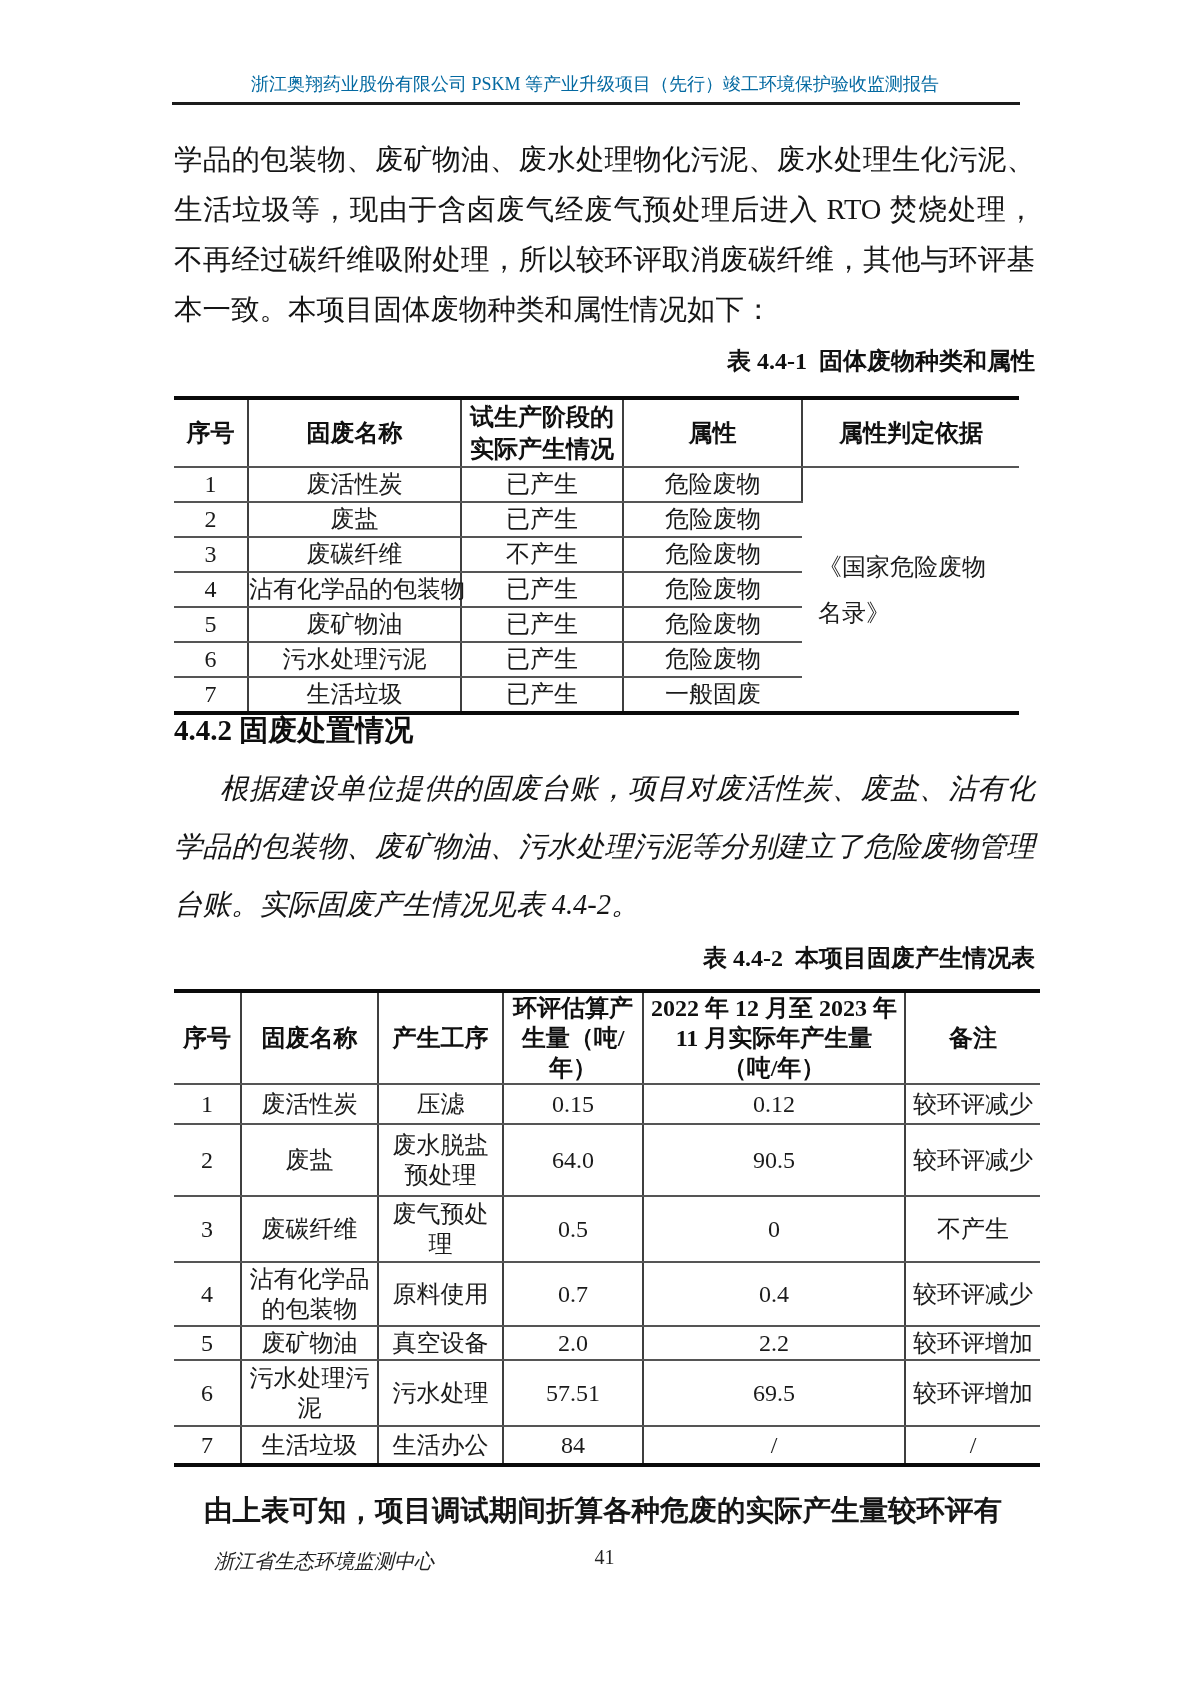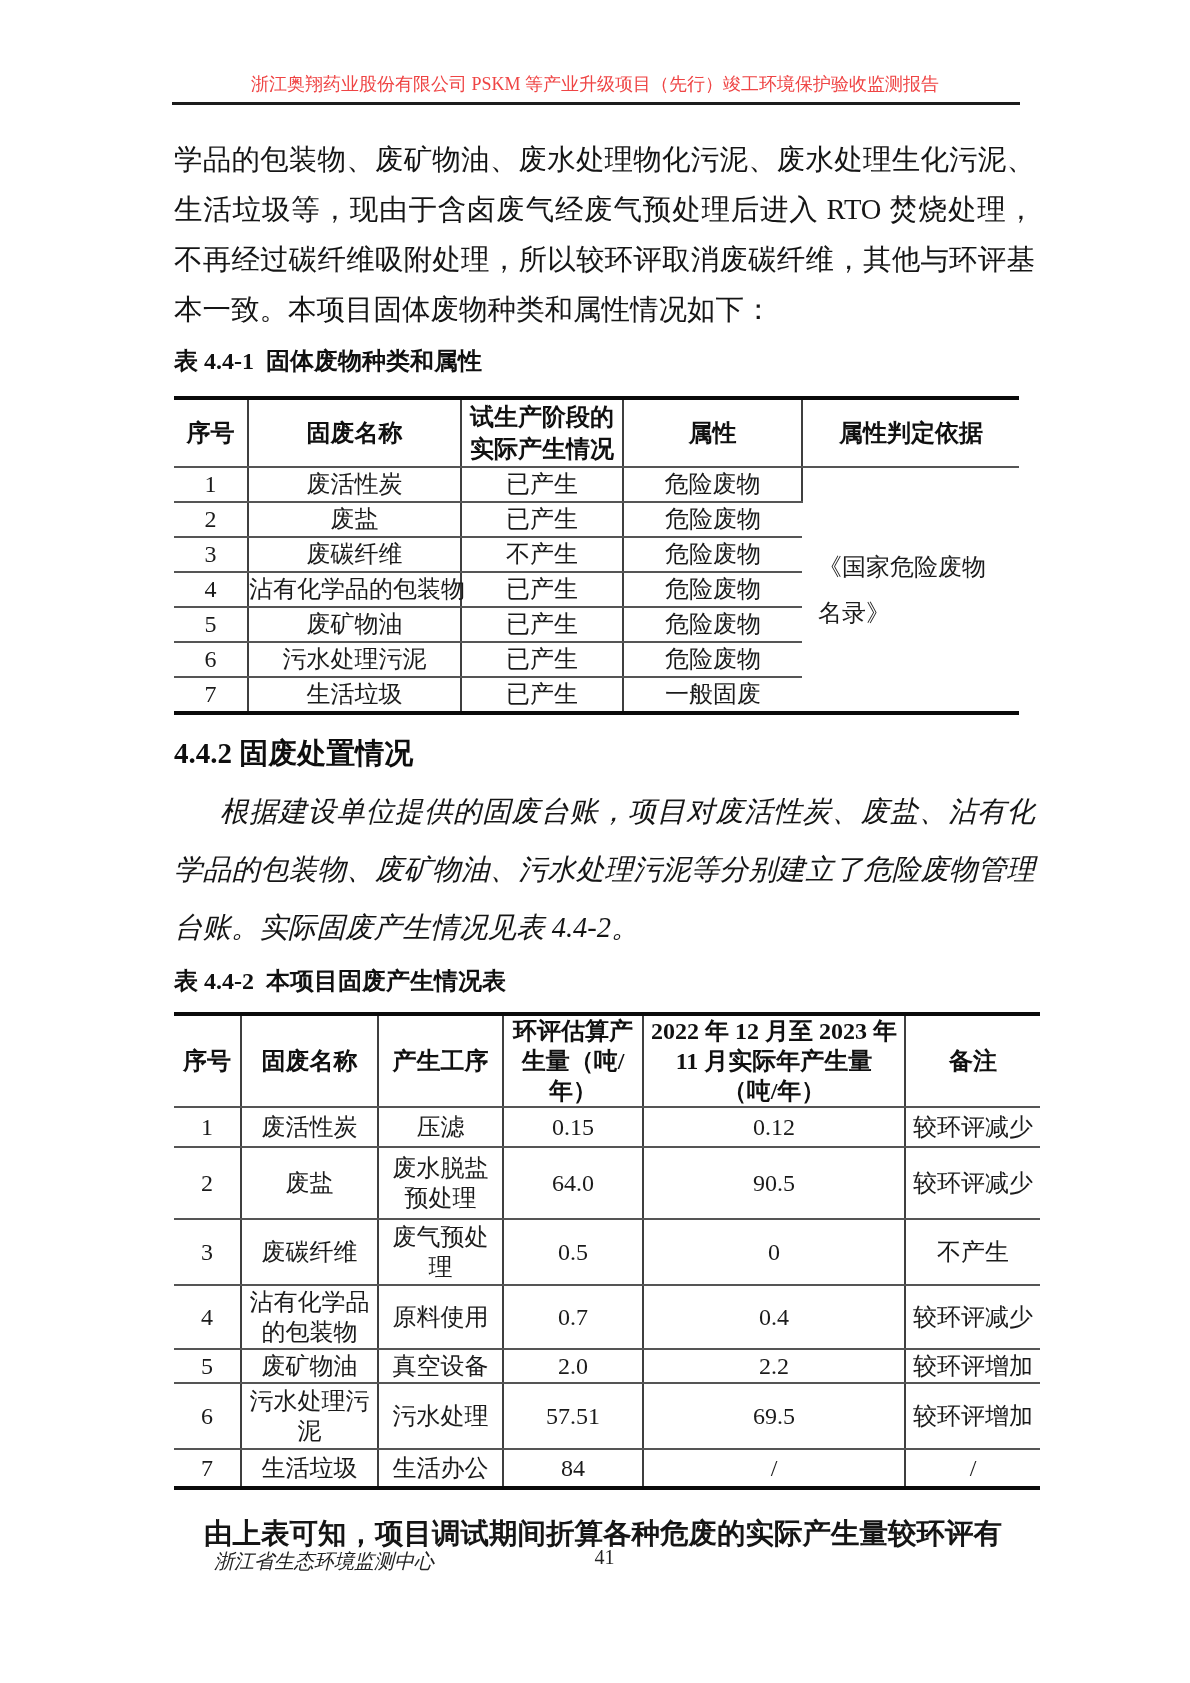"浙江奥翔药业股份有限公司 PSKM" .doc-header { color: #ef4444 -> #0369a1 }
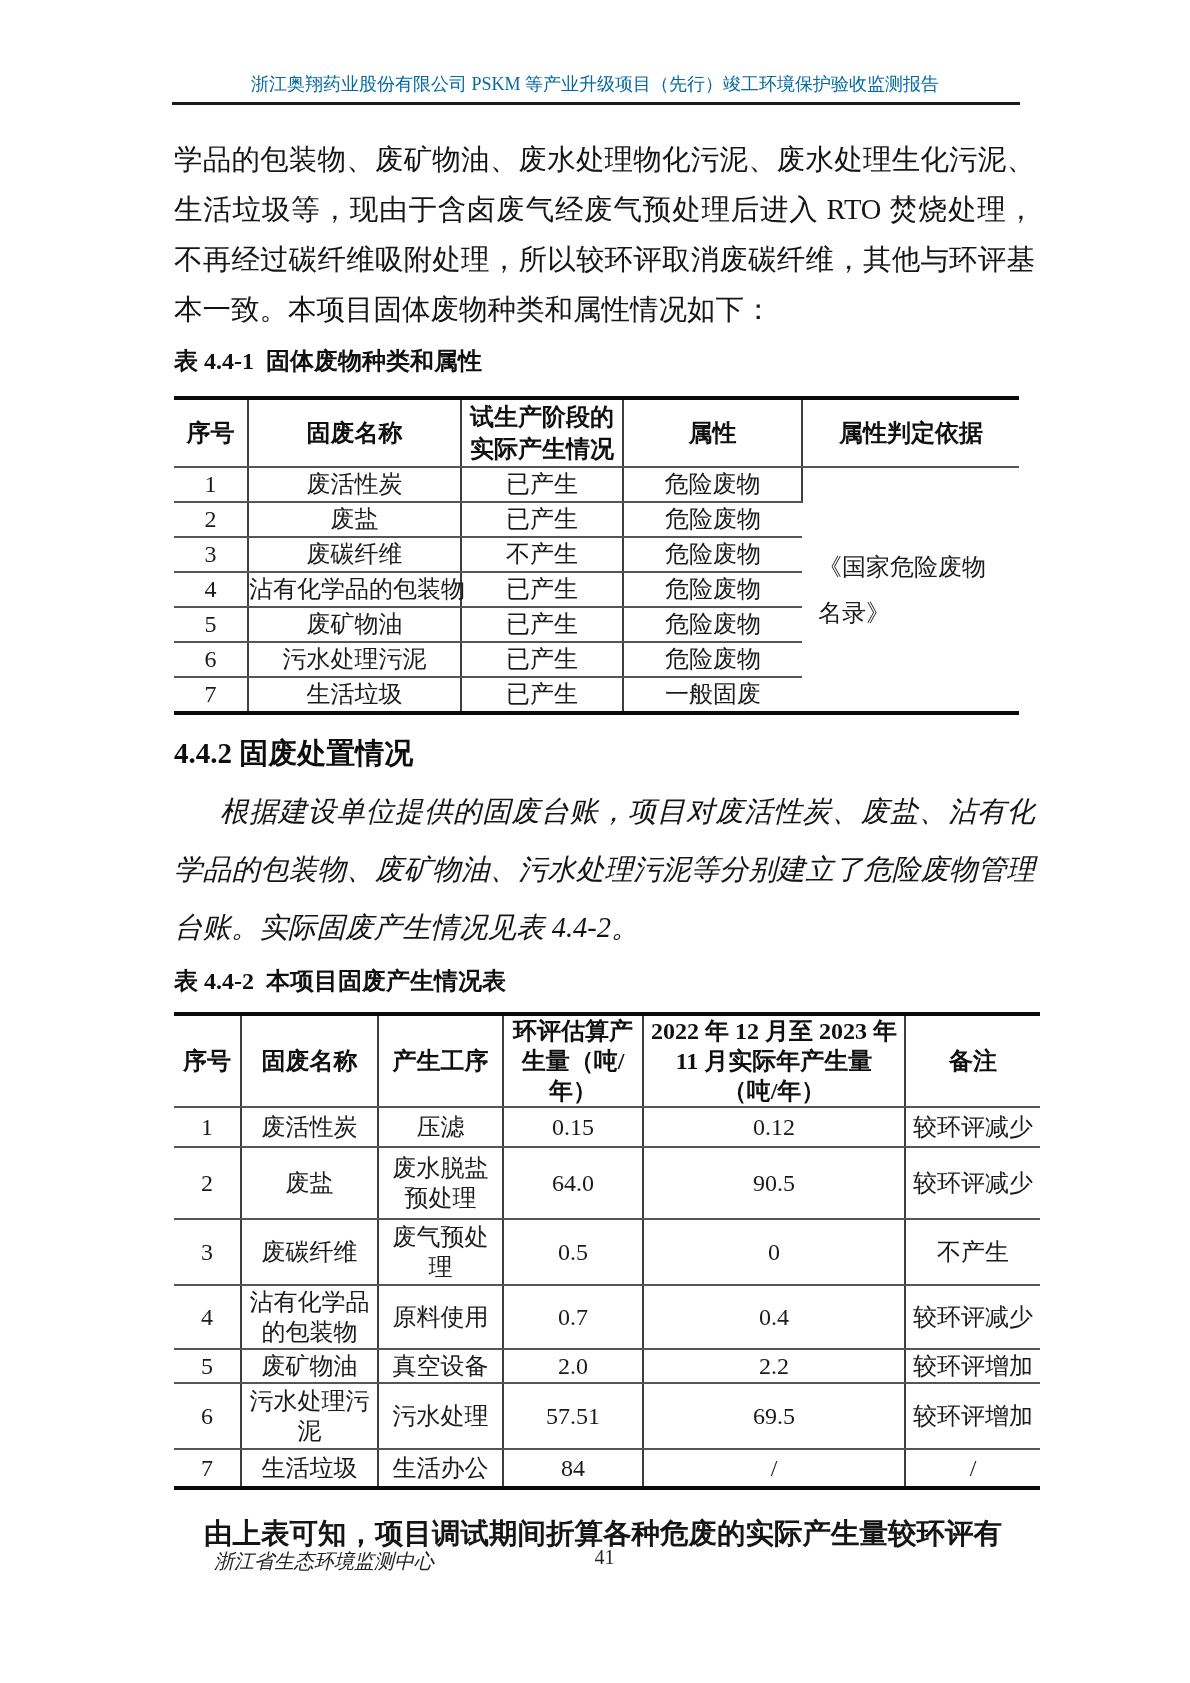"表 4.4-1 固体废物种类和属性" .caption { text-align: left -> right }
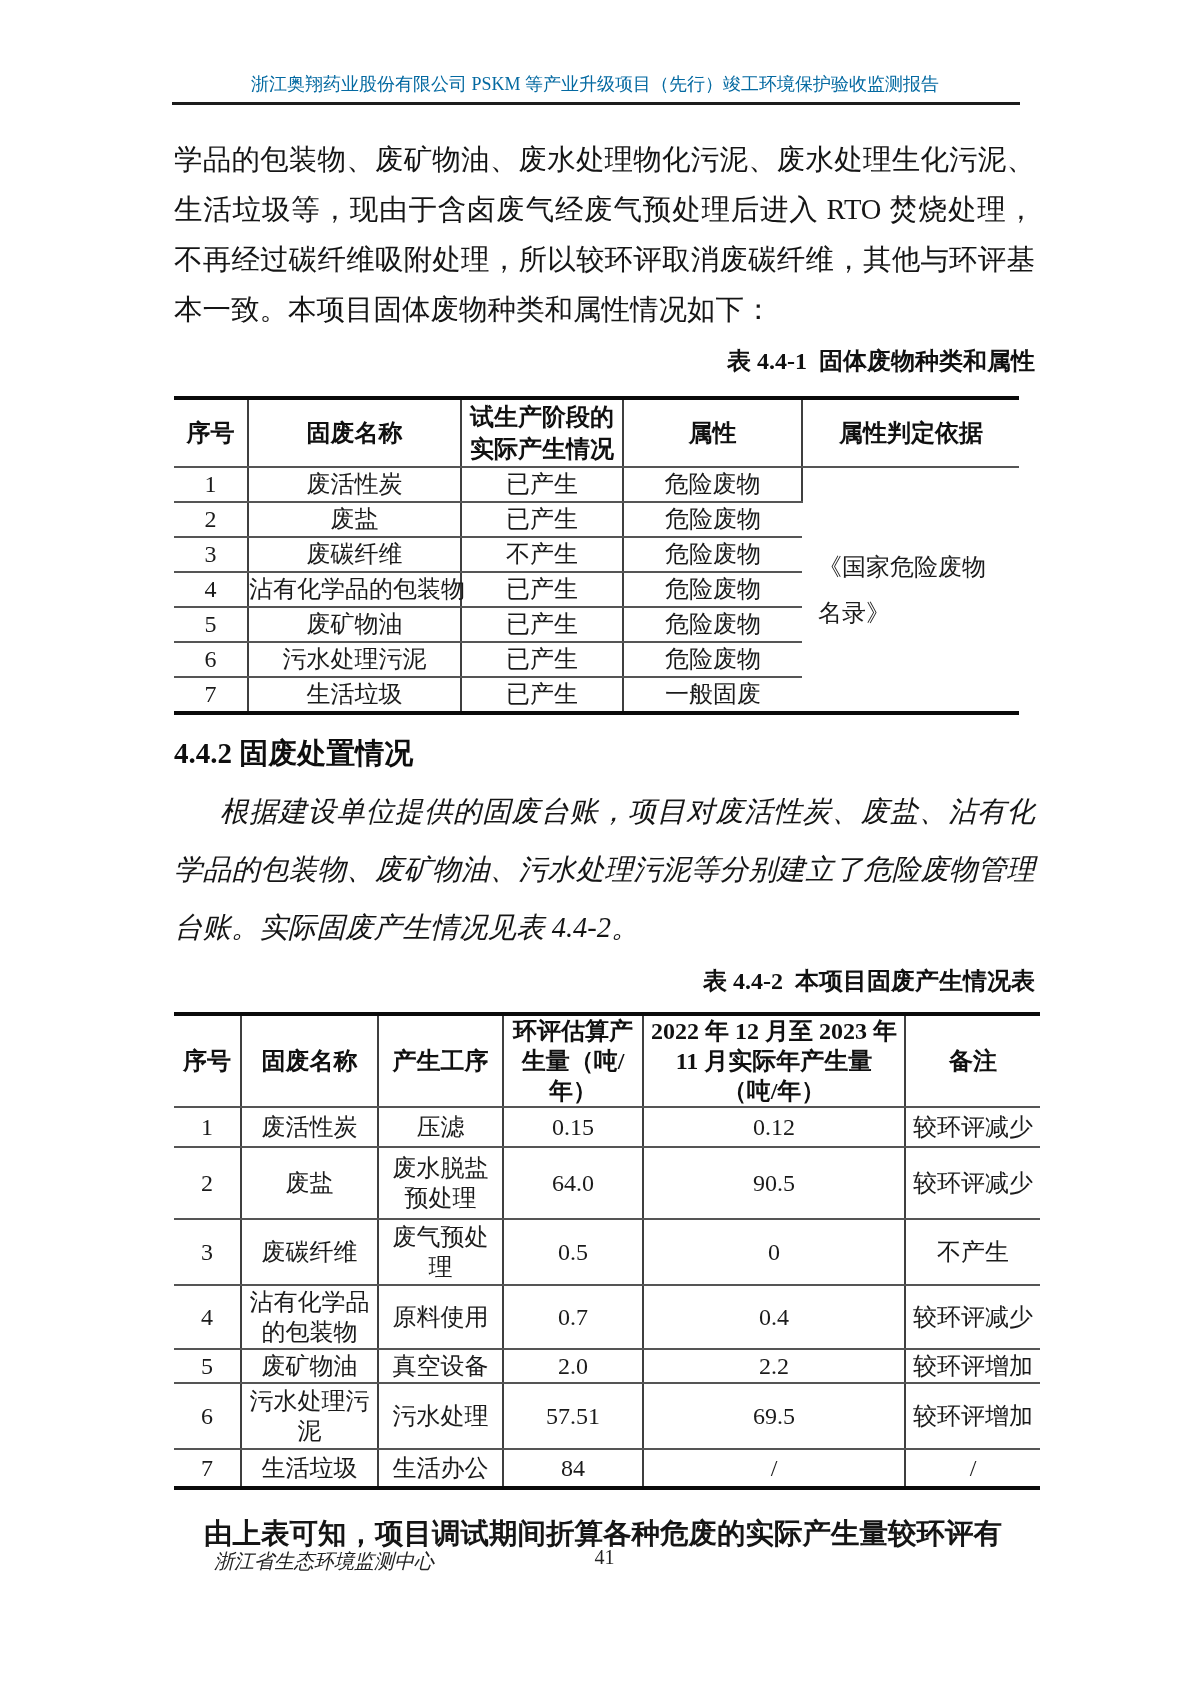"4.4.2 固废处置情况" .section-heading { margin-top: 23px -> none }
